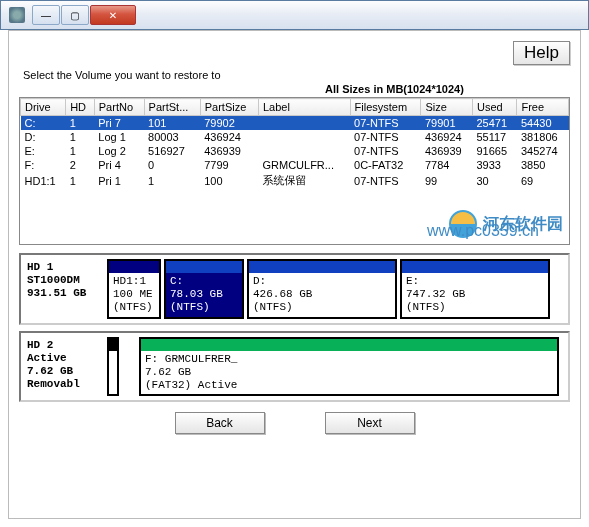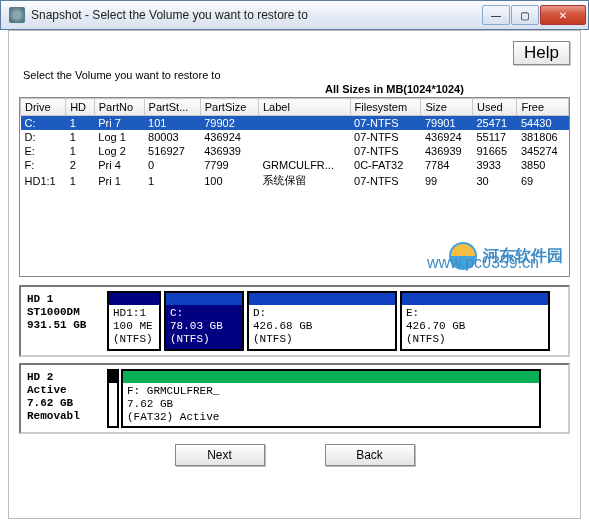"Snapshot - Select the Volume" div.title { html: <div>Snapshot - Select the Volume you want to restore to</div> -> none }
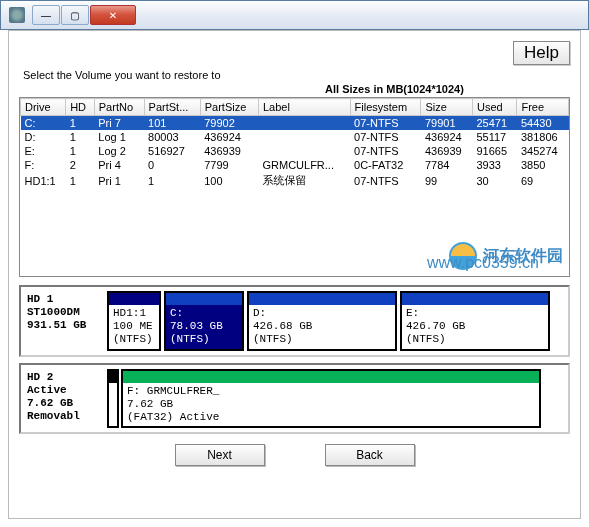"Drive" .tablewrap { height: 180px -> 148px }
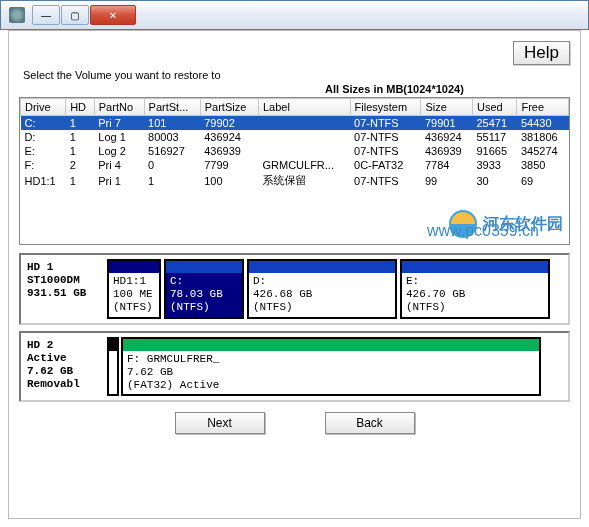"426.70 GB" div { text: 426.70 -> 747.32 }
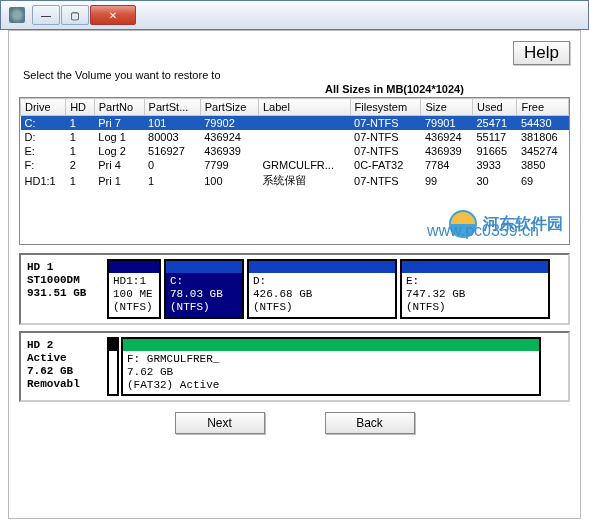"F: GRMCULFRER_" div { gap: 2px -> 20px }
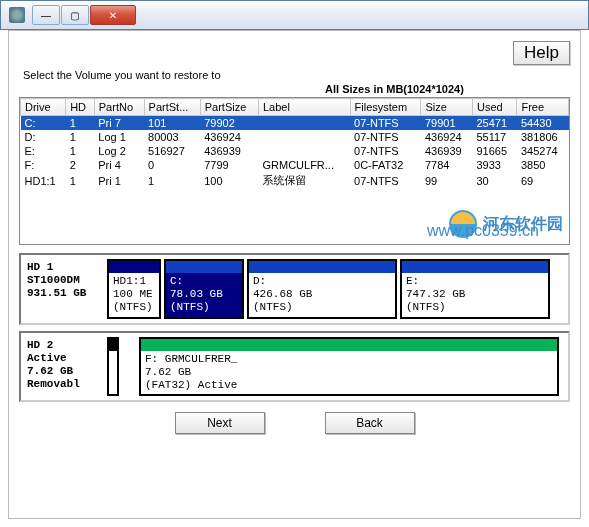"Next" button.navbtn { order: before "Back" -> after "Back" }
